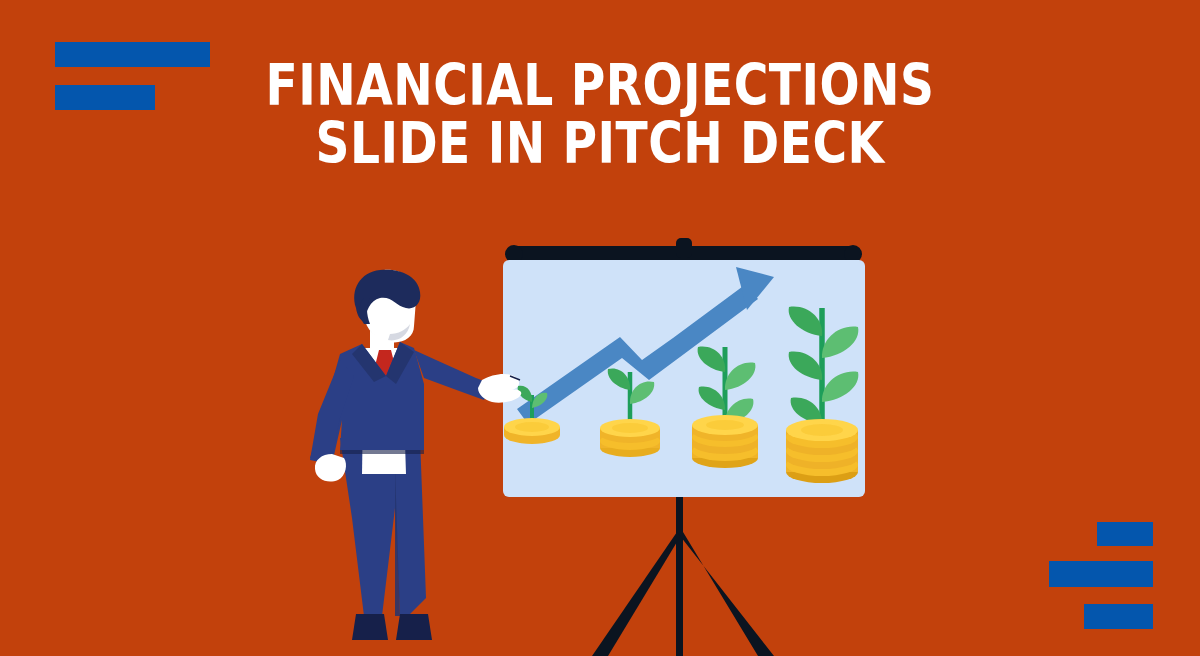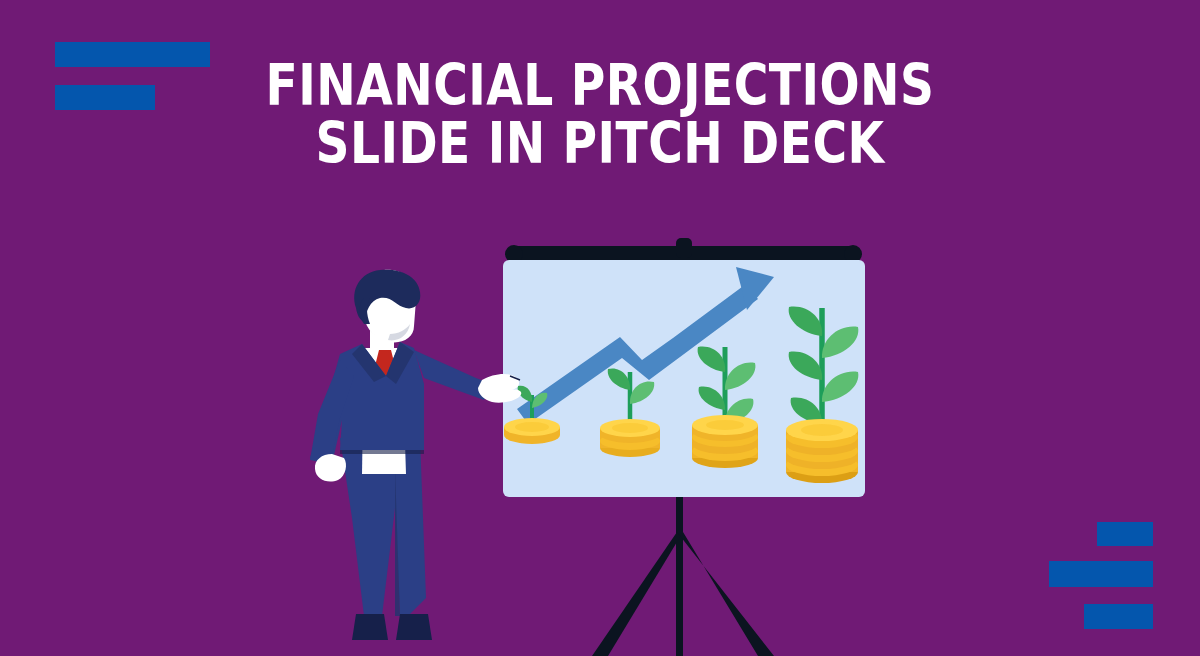"FINANCIAL PROJECTIONS" #stage { background: #701a75 -> #c2410c }
